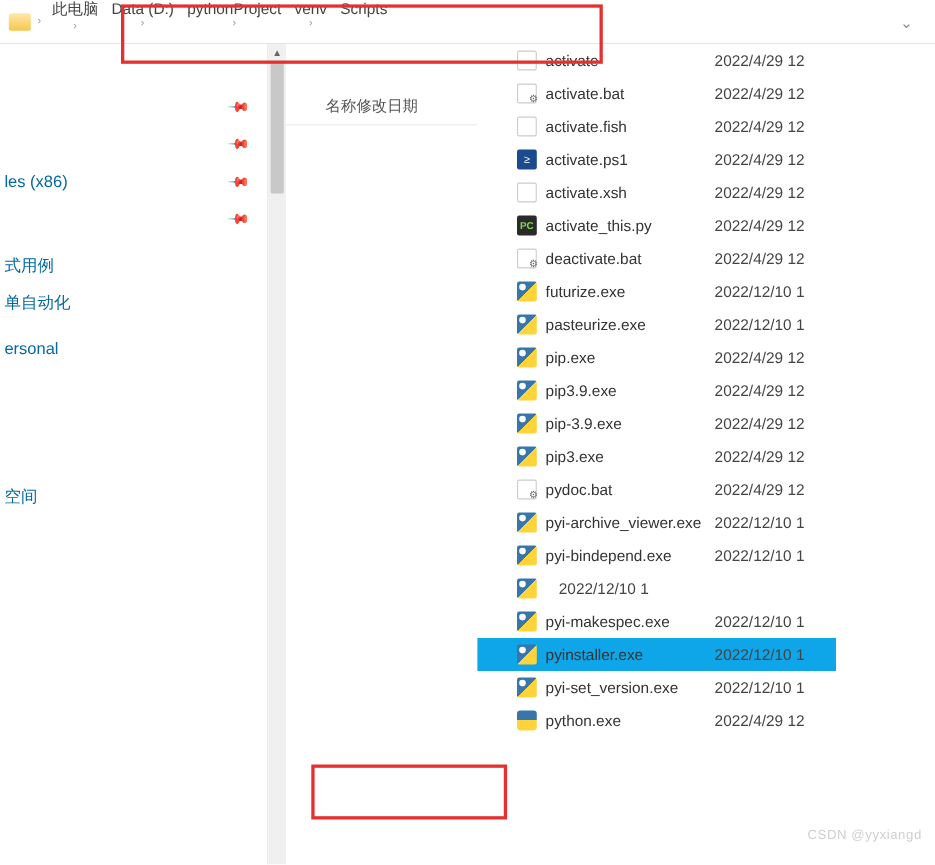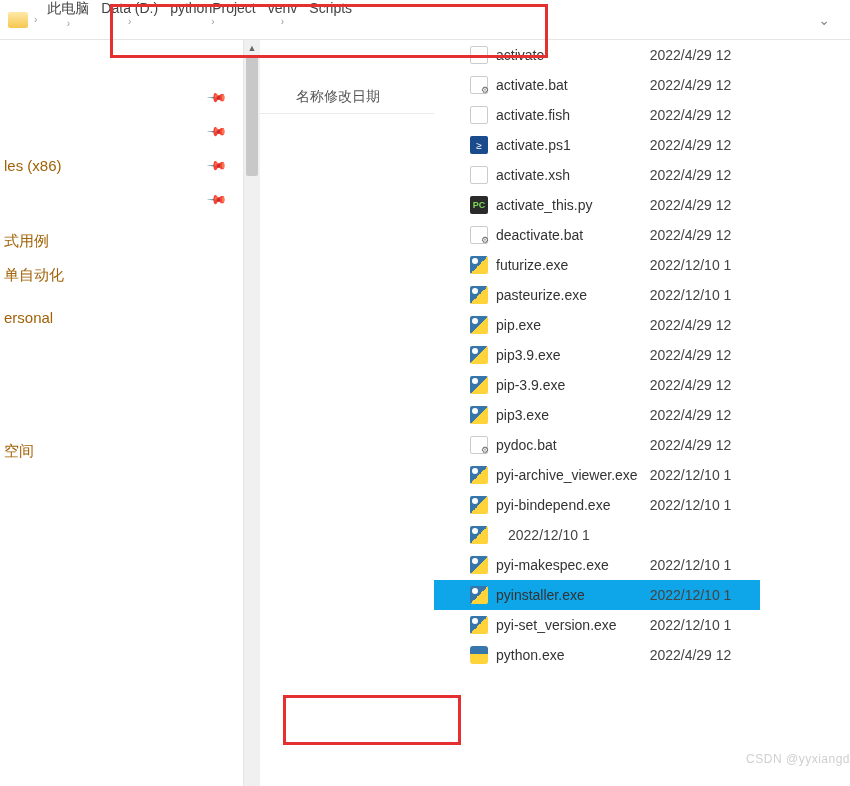"les (x86)" .side-label { color: #a16207 -> #0369a1 }
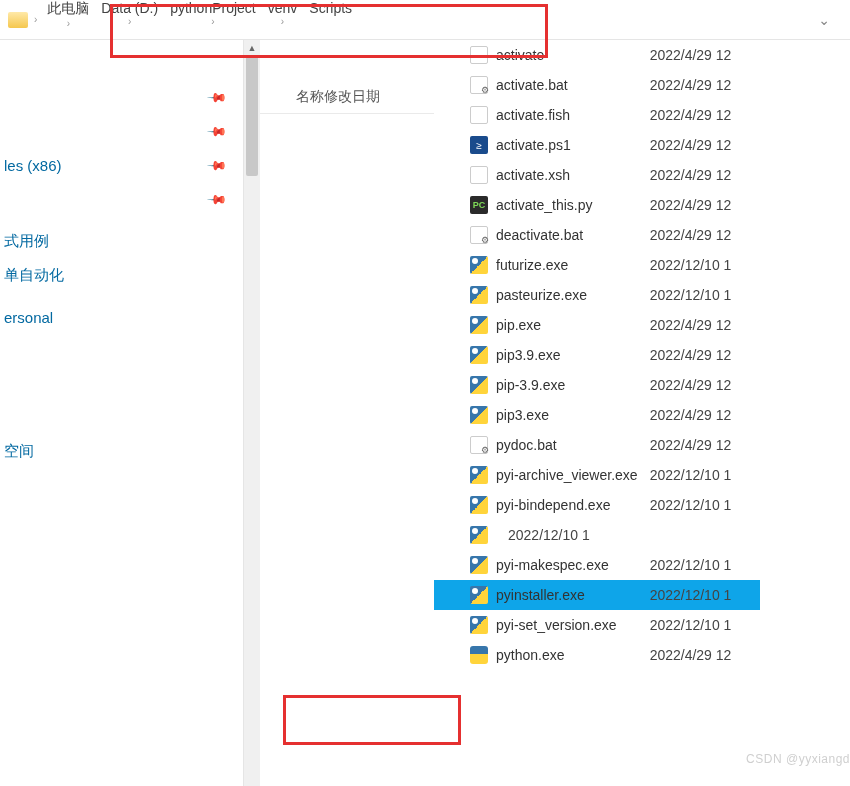"CSDN @yyxiangd" .watermark { right: 0 -> 12px }
